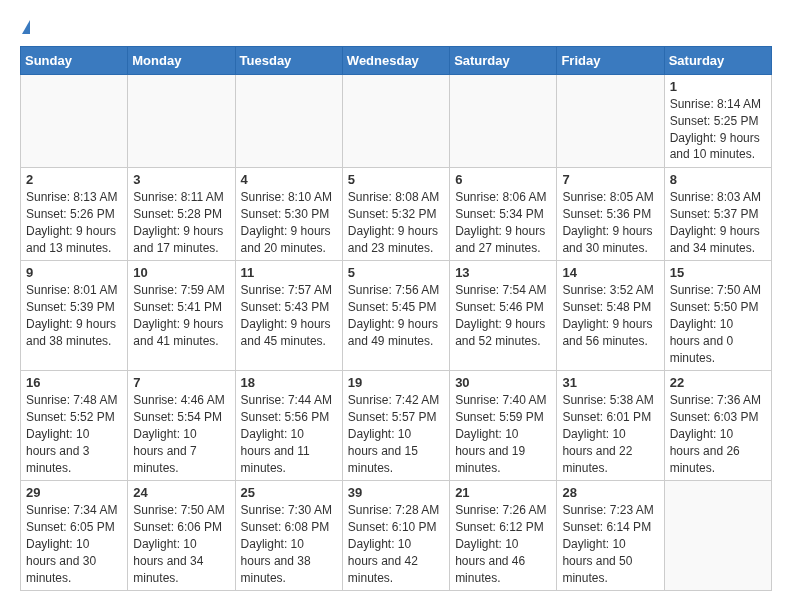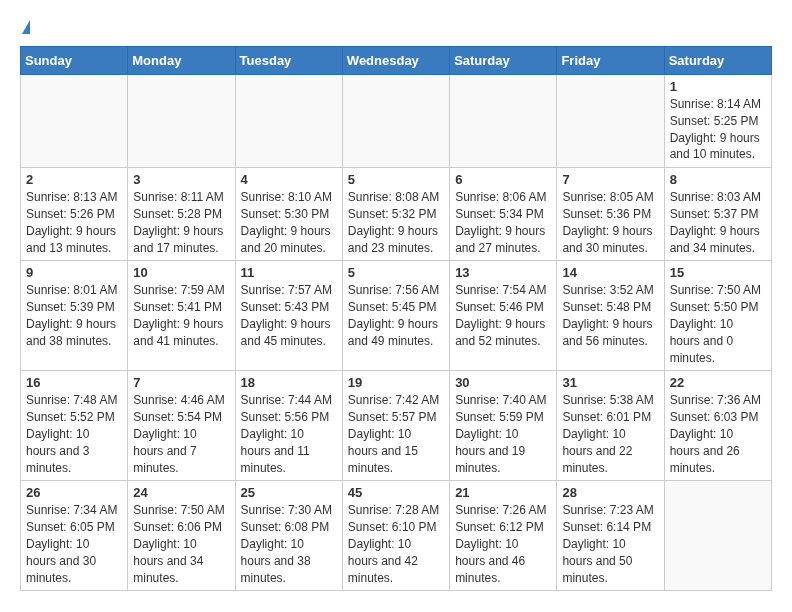"26" span.day-number { text: 26 -> 29 }
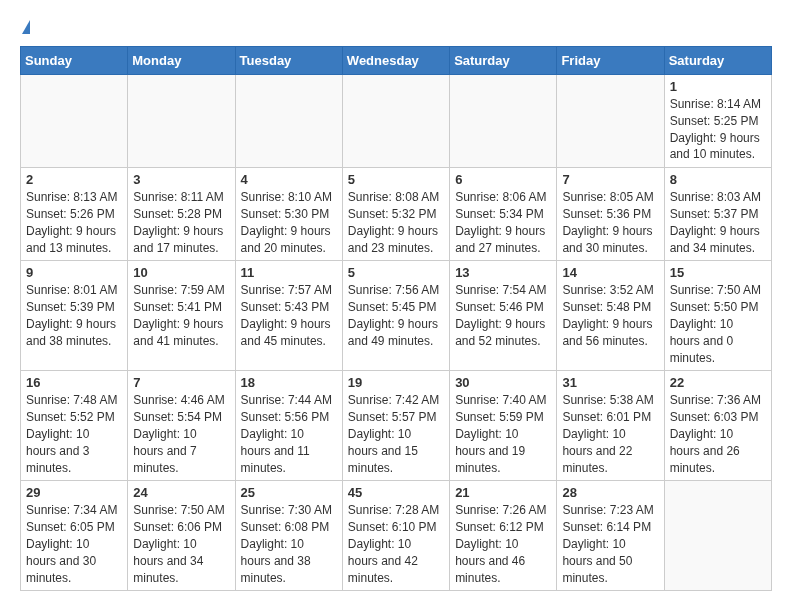"45" span.day-number { text: 45 -> 39 }
